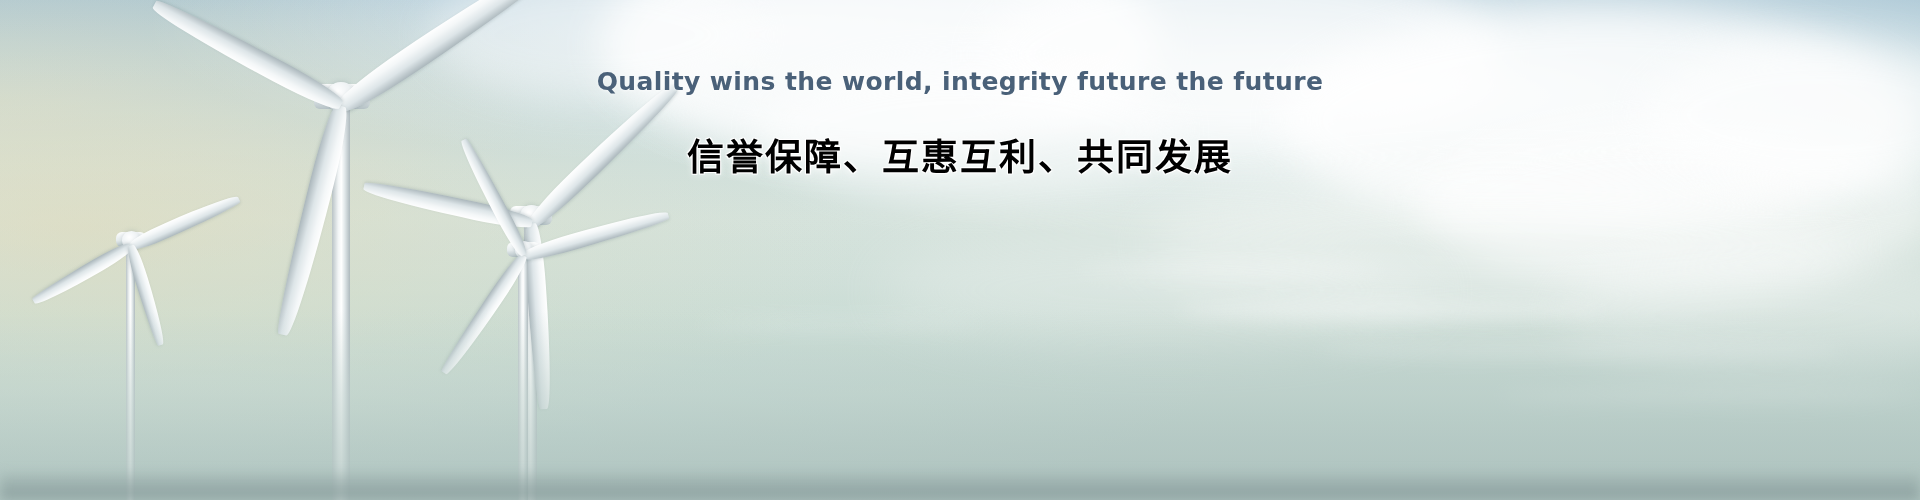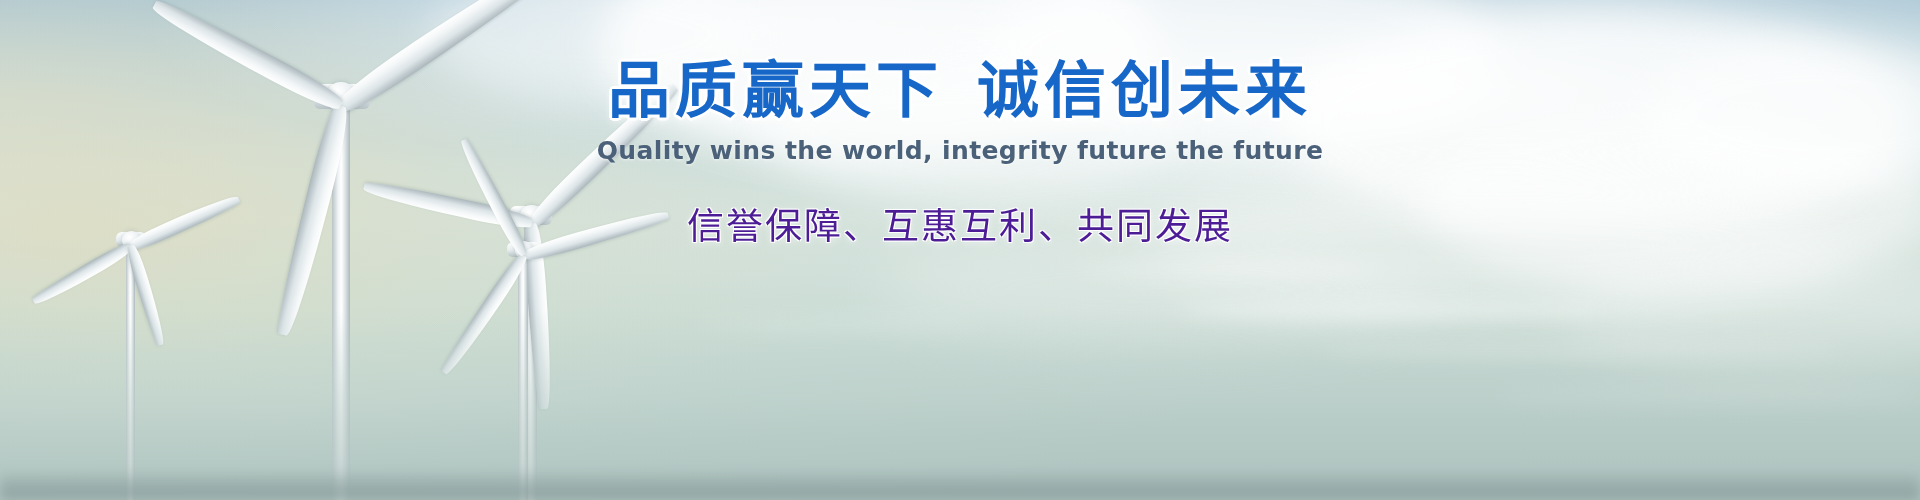"品质赢天下 诚信创未来" div.headline { html: <div><span>品质赢天下</span><span></span><span>诚信创未来</span></div> -> none }
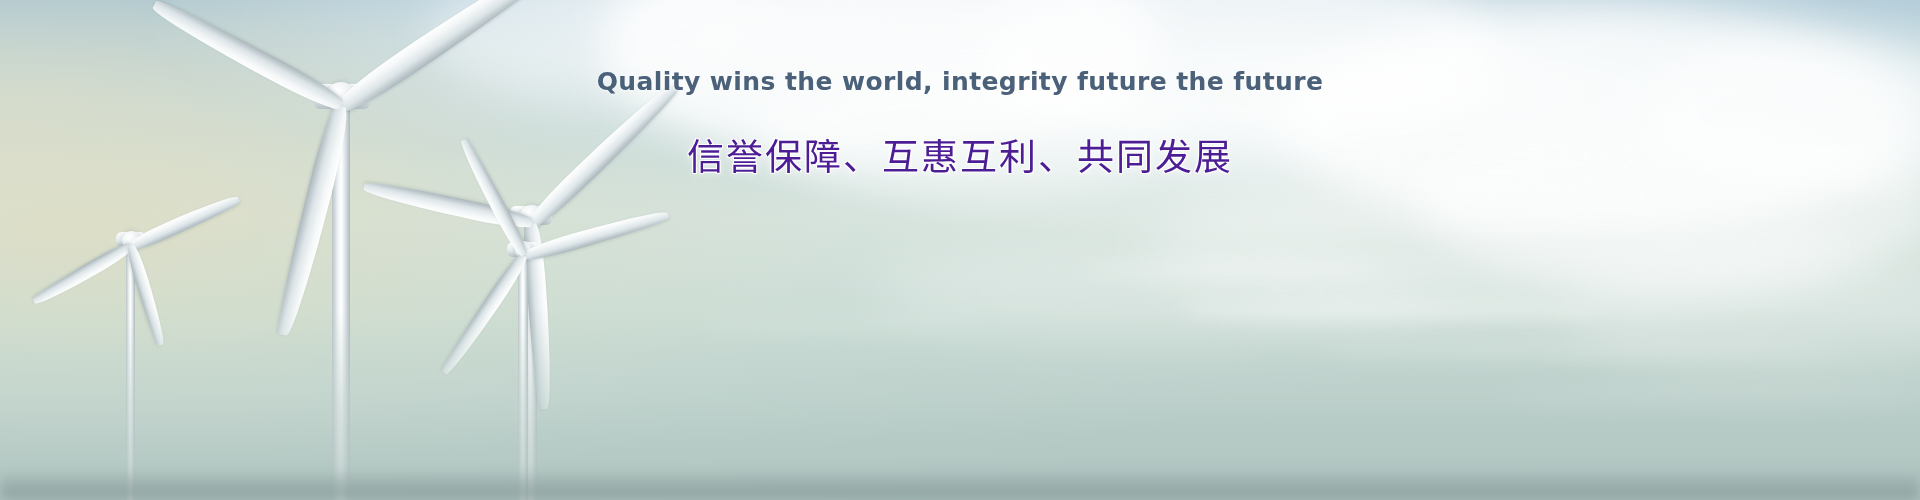"信誉保障、互惠互利、共同发展" .tagline { color: #4c1d95 -> #000000; font-weight: normal -> bold }
